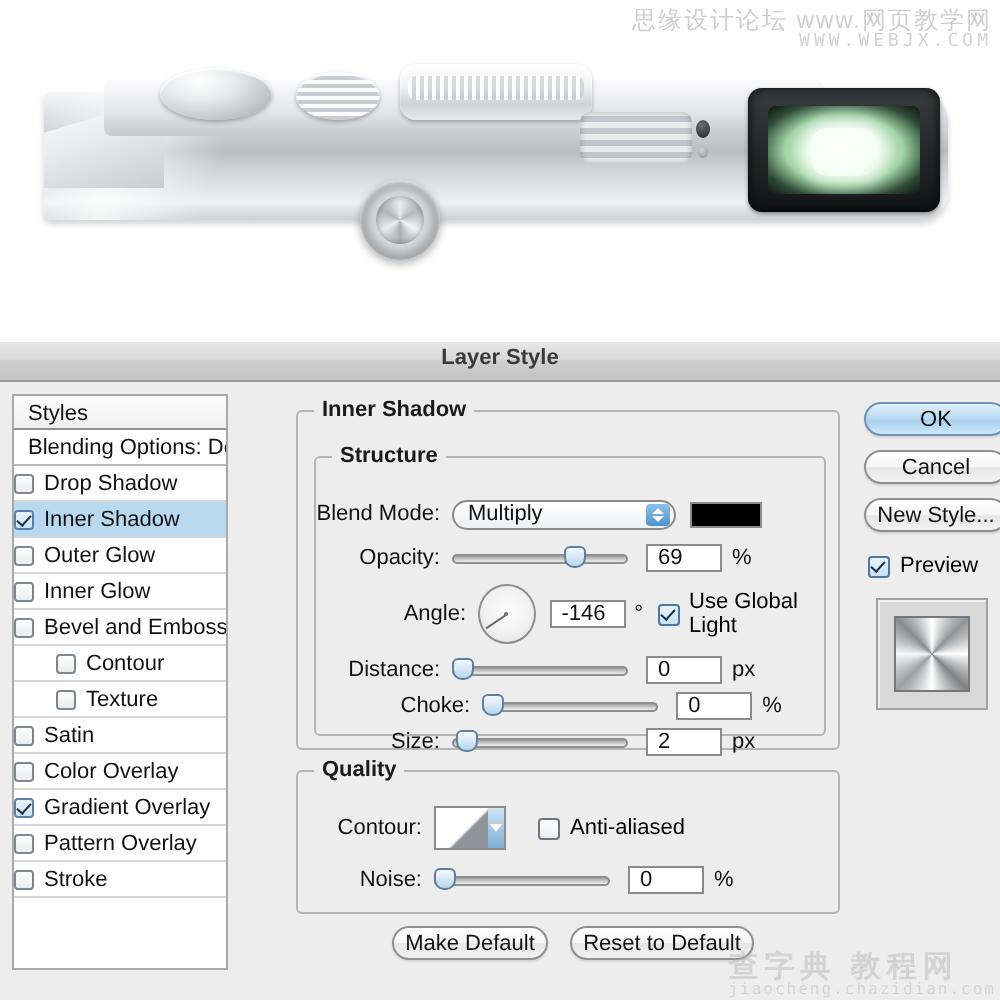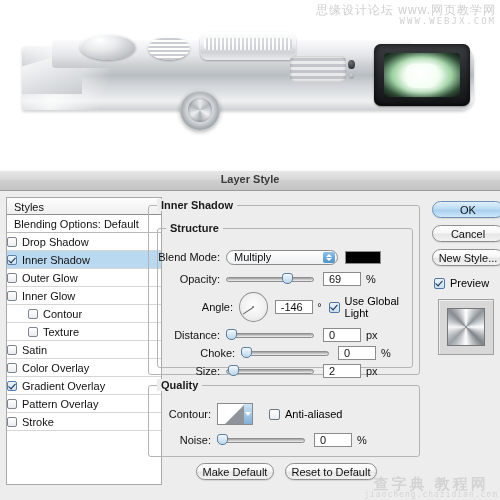"Styles" #styles-panel { width: 156px -> 108px }
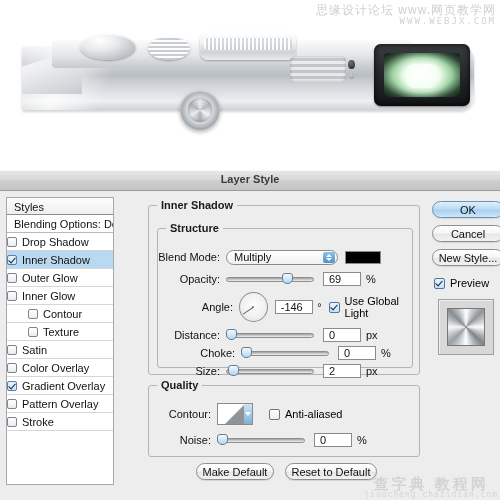"Bevel and Emboss" div.lst-row { html: none -> <div> <span></span> <span>Bevel and Emboss</span> </div> }
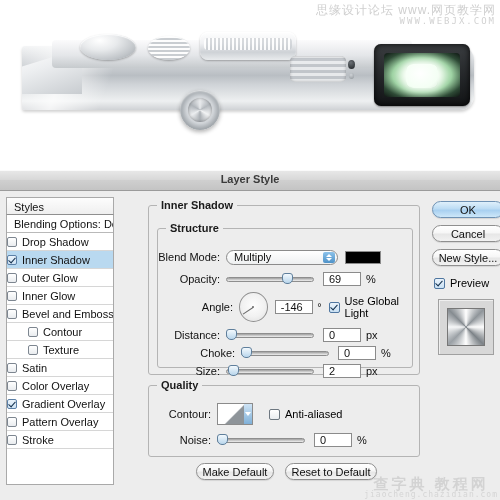"查字典 教程网" .wm-bot { text-align: center -> left }
